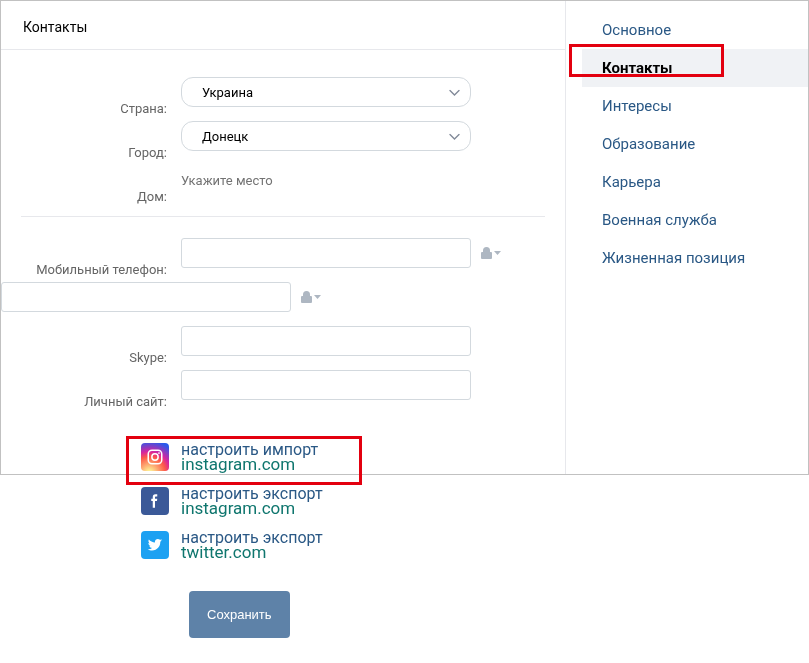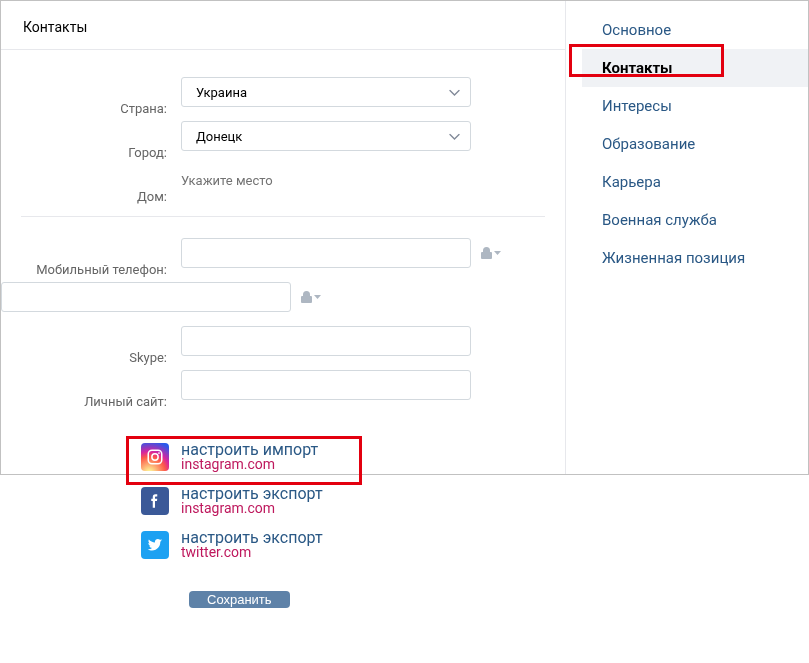"Украина" .select-box { border-radius: 3px -> 12px; padding: 0 28px 0 14px -> 0 28px 0 20px }
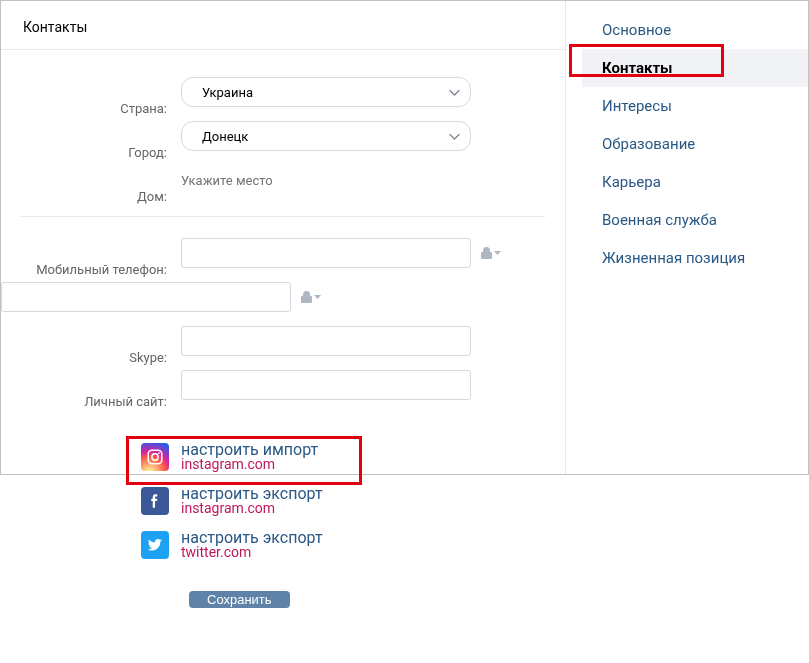"instagram.com" .social-domain { color: #be185d -> #0f766e; font-size: 14px -> 17px }
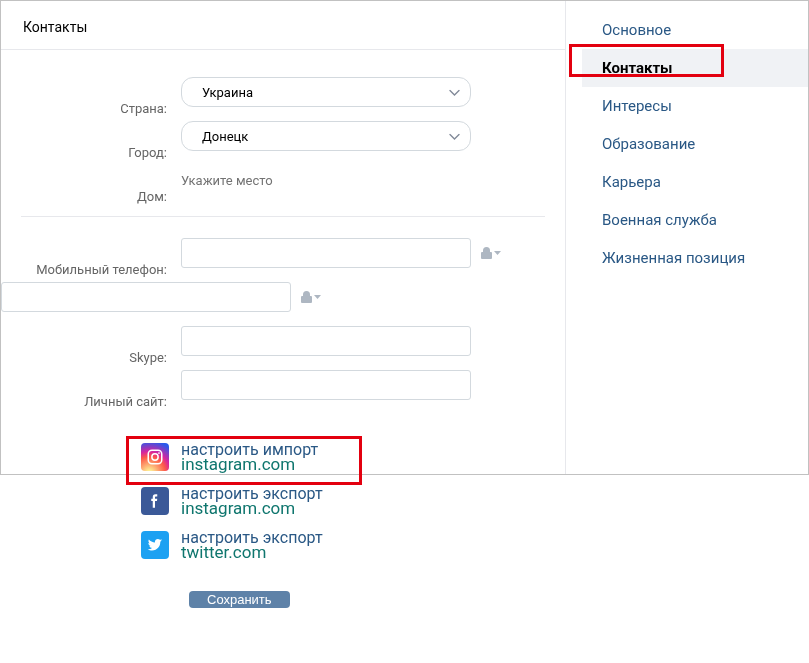"Сохранить" .save-button { padding: 1px 18px -> 16px 18px }
